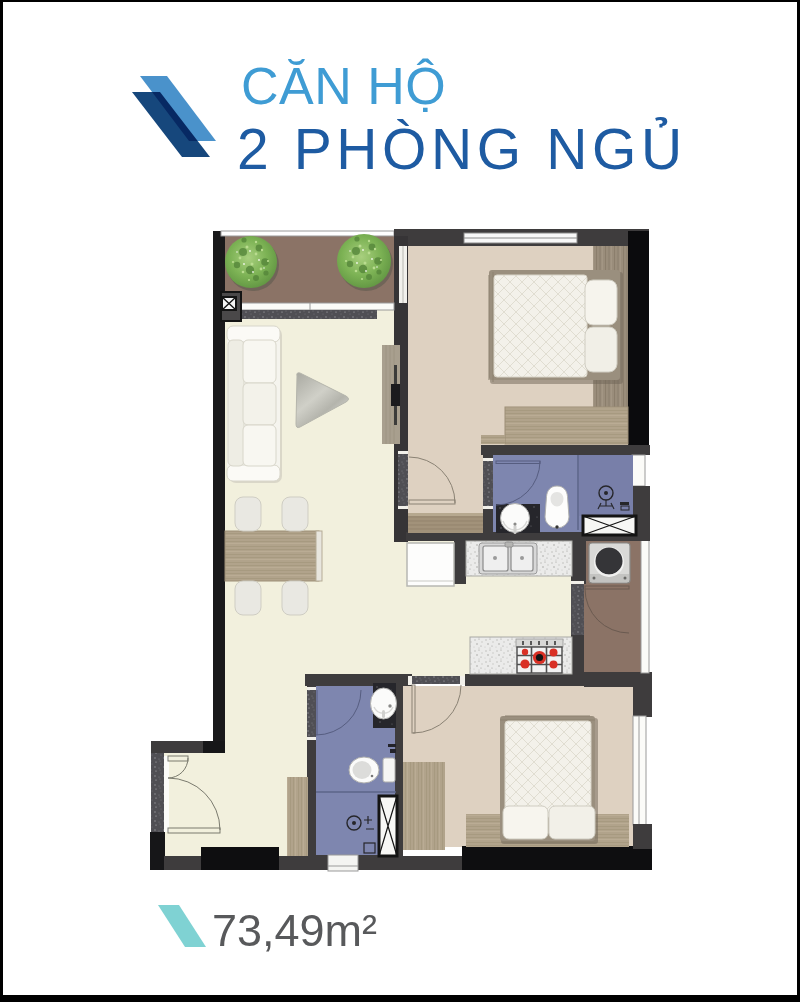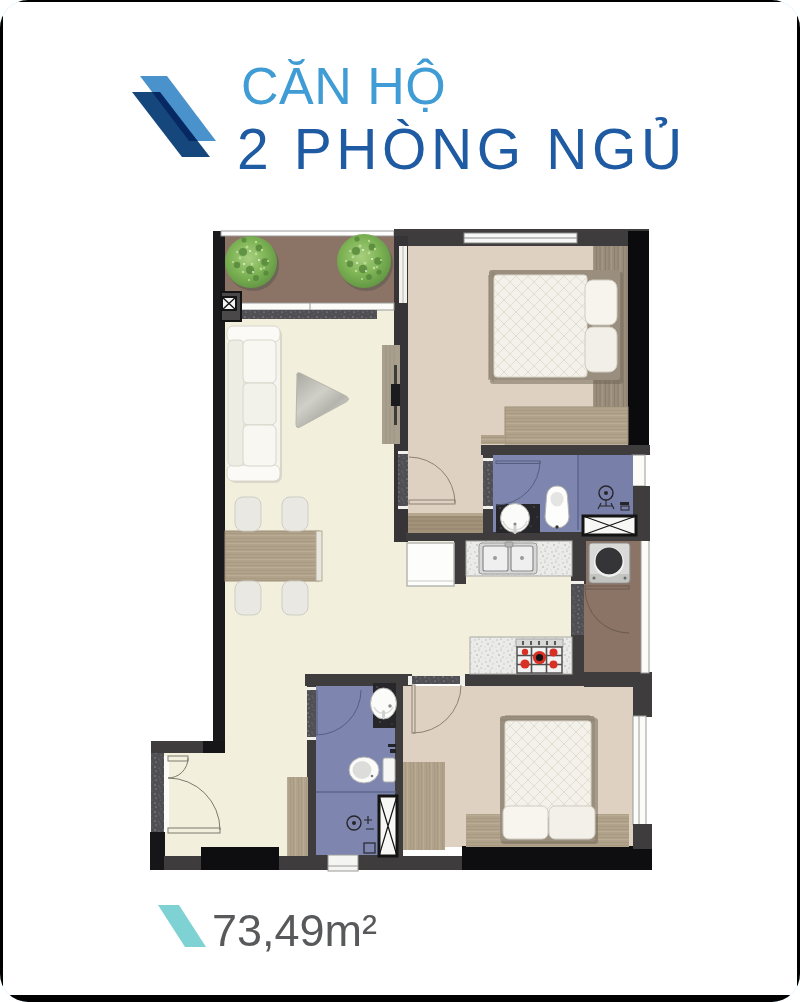"CĂN HỘ" #page { border-radius: 28px -> none }
